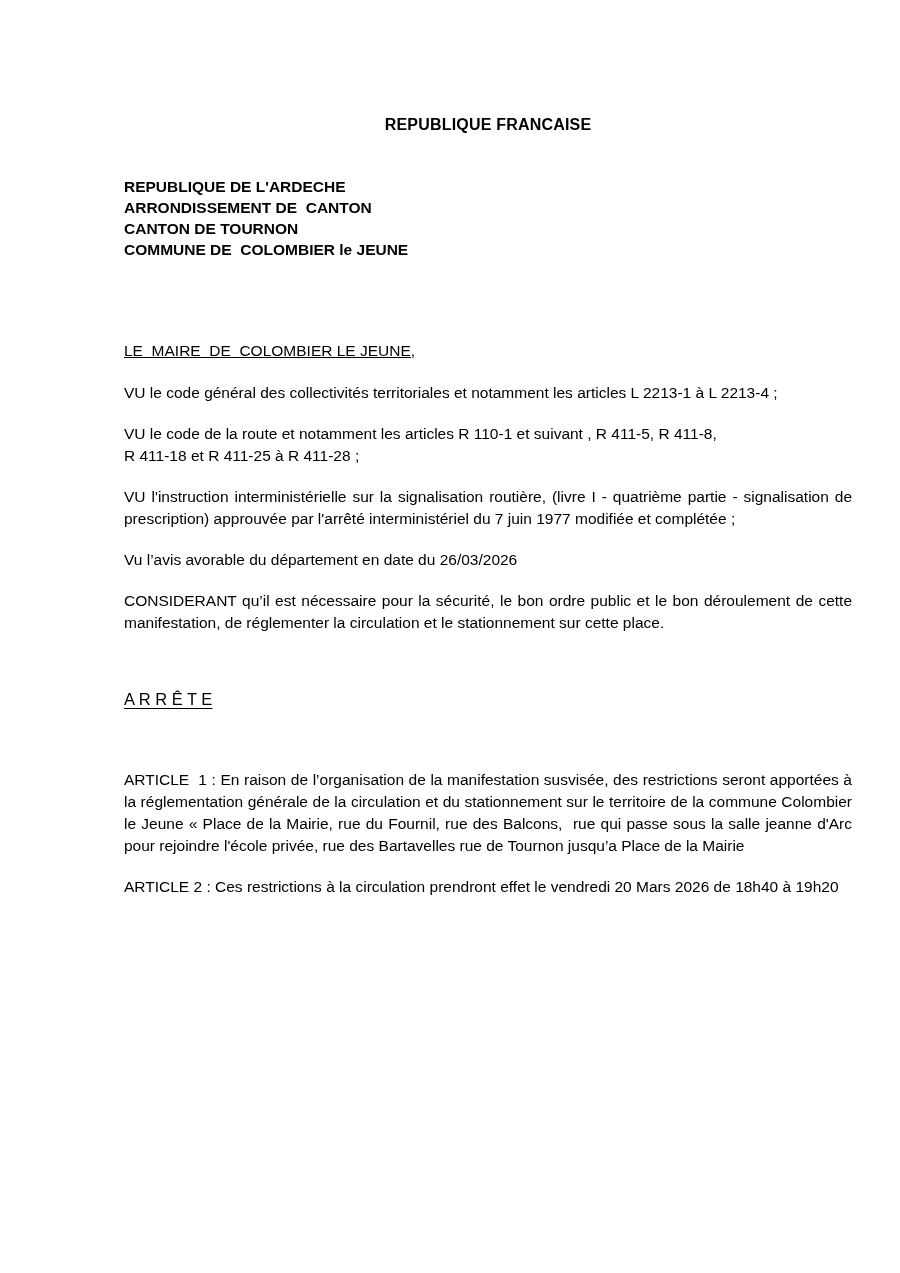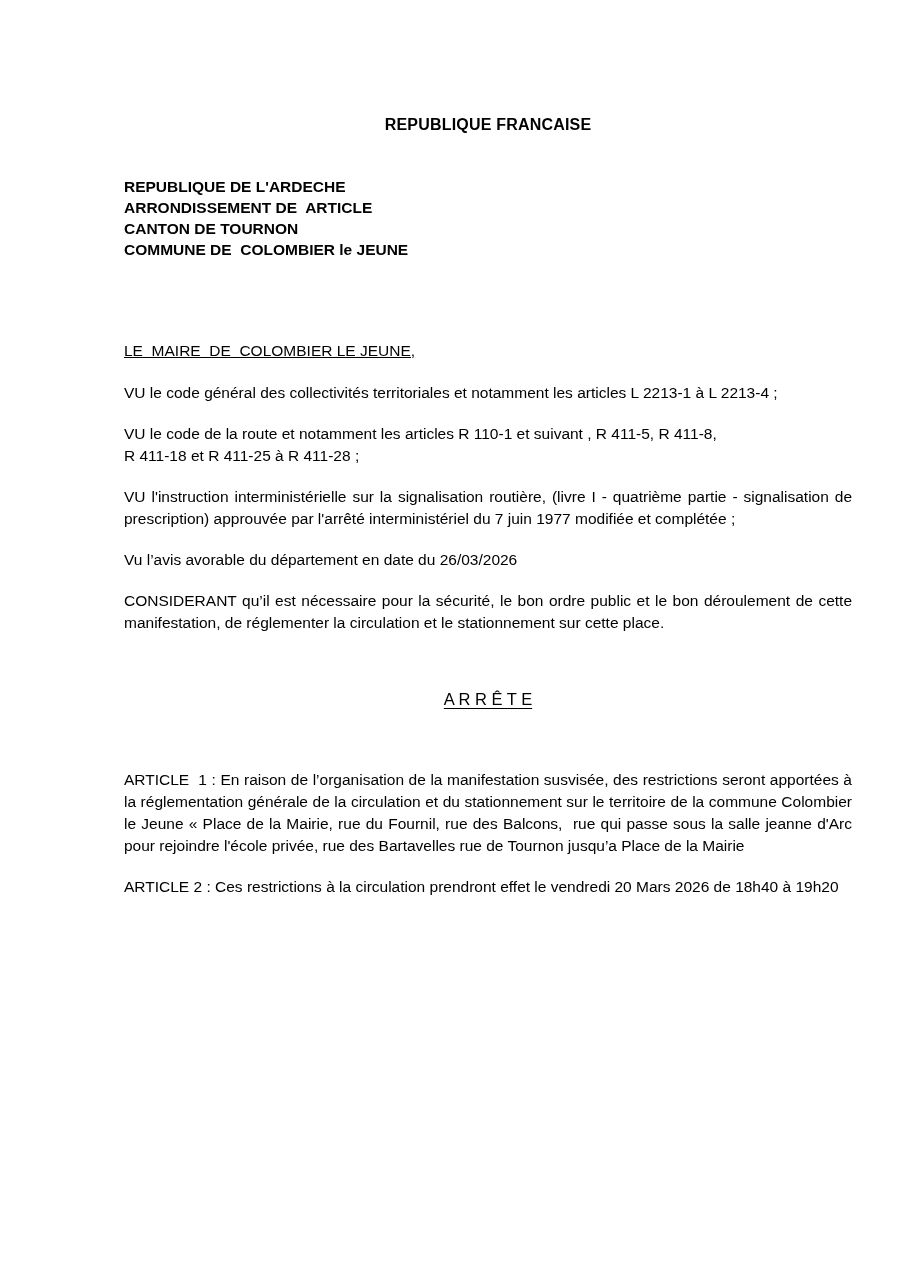"ARRONDISSEMENT DE ARTICLE" div.hdr { text: ARTICLE -> CANTON }
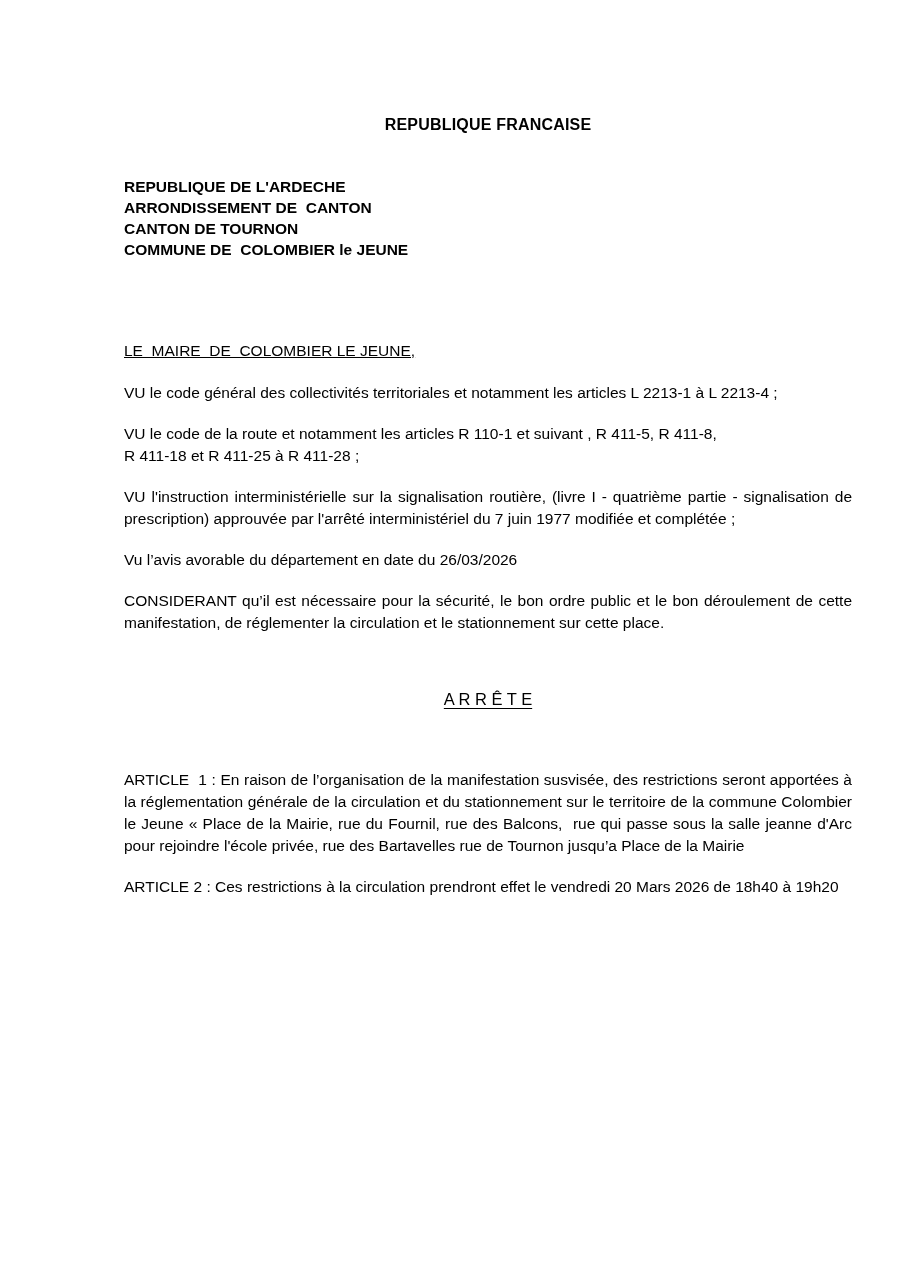"A R R Ê T" .arrete { text-align: center -> left }
